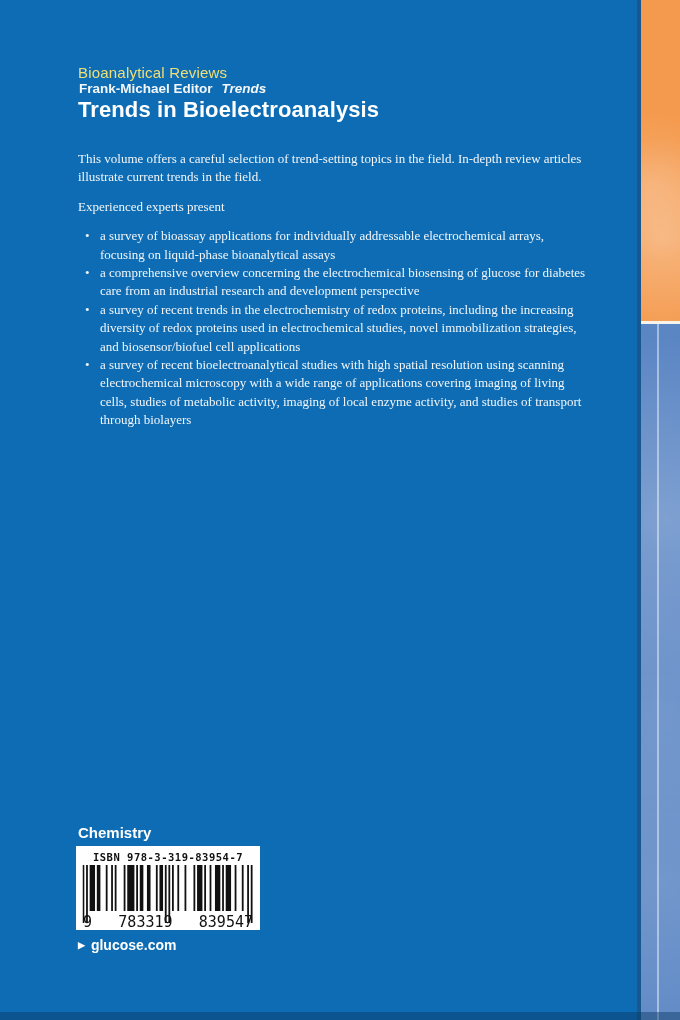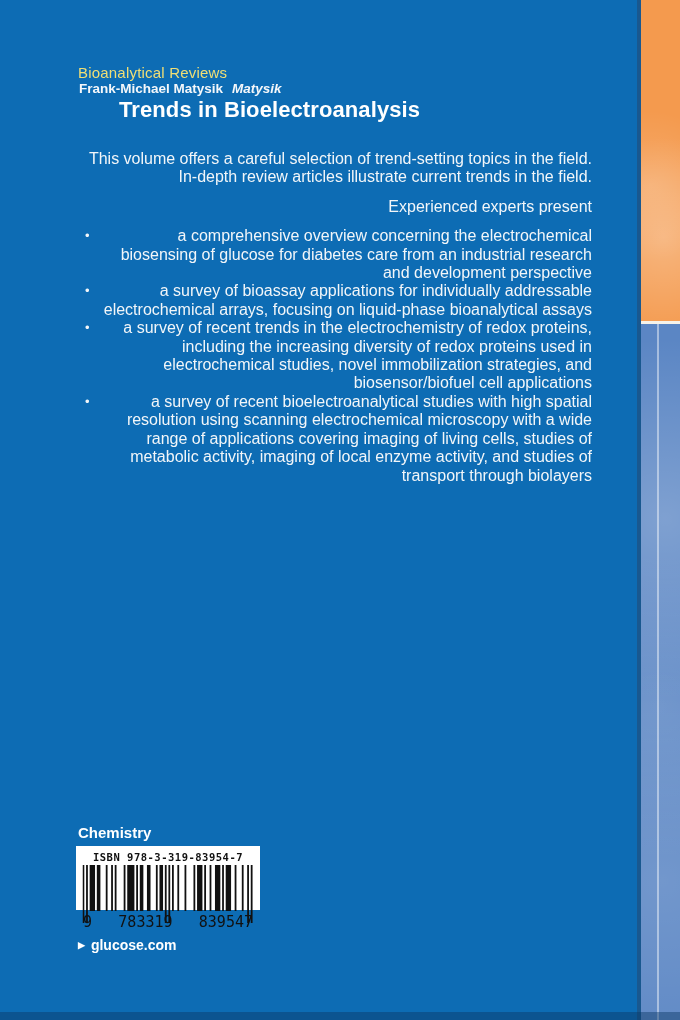"Frank-Michael Matysik" span { text: Matysik -> Editor }
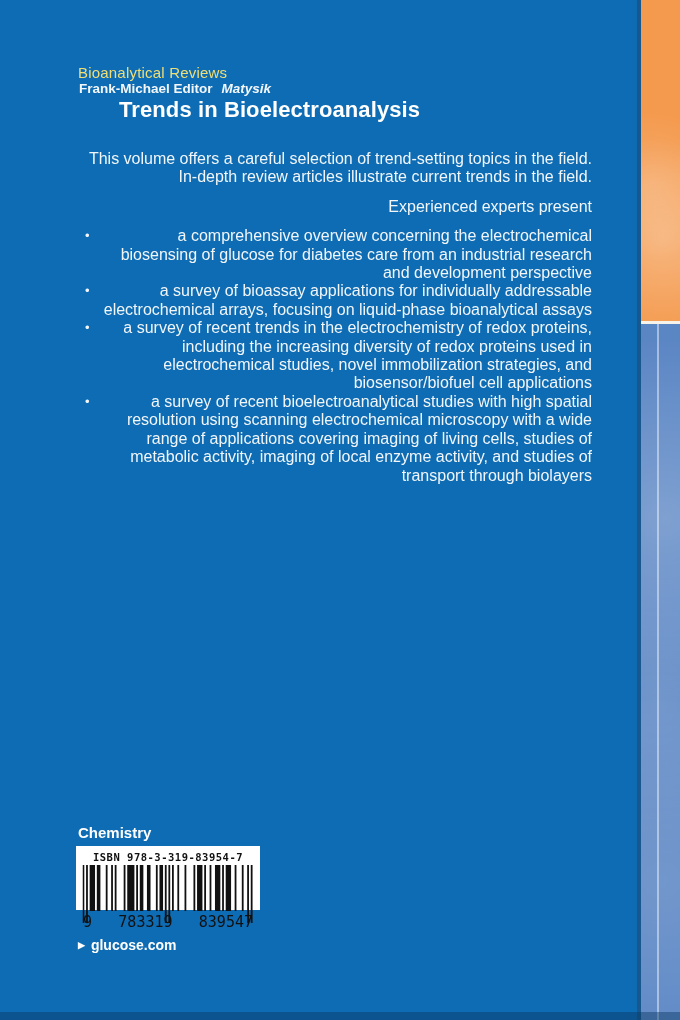"Matysik" span.role { text: Matysik -> Trends }
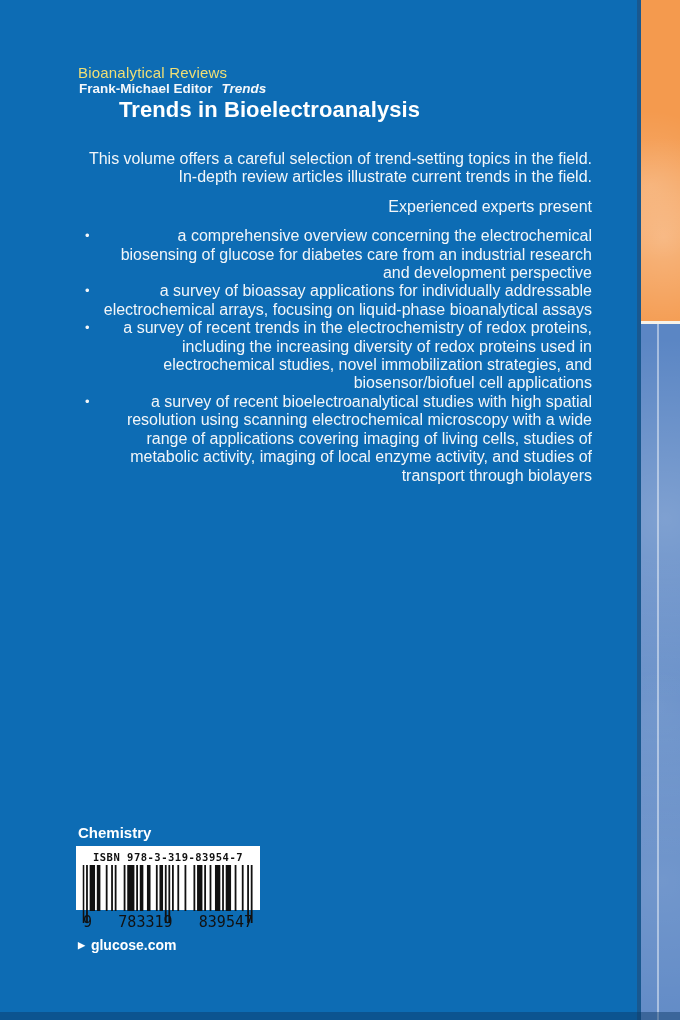"Trends in Bioelectroanalysis" .book-title { margin-left: 41px -> none }
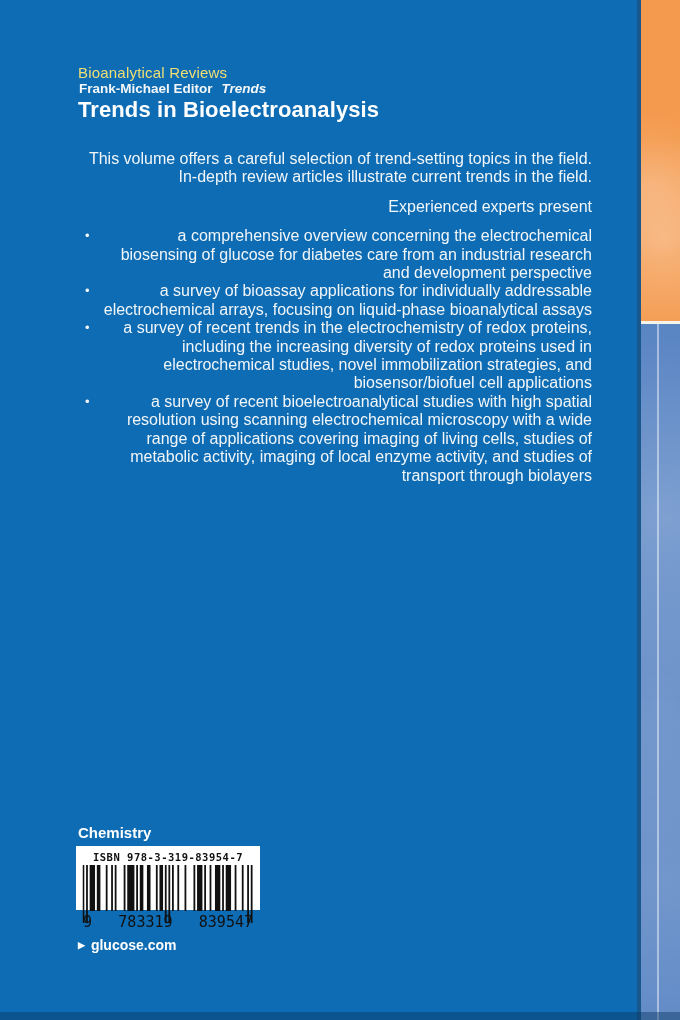"This volume offers a careful" .body-text { font-family: Liberation Sans, sans-serif -> Liberation Serif, serif; font-size: 16px -> 13px; text-align: right -> none }
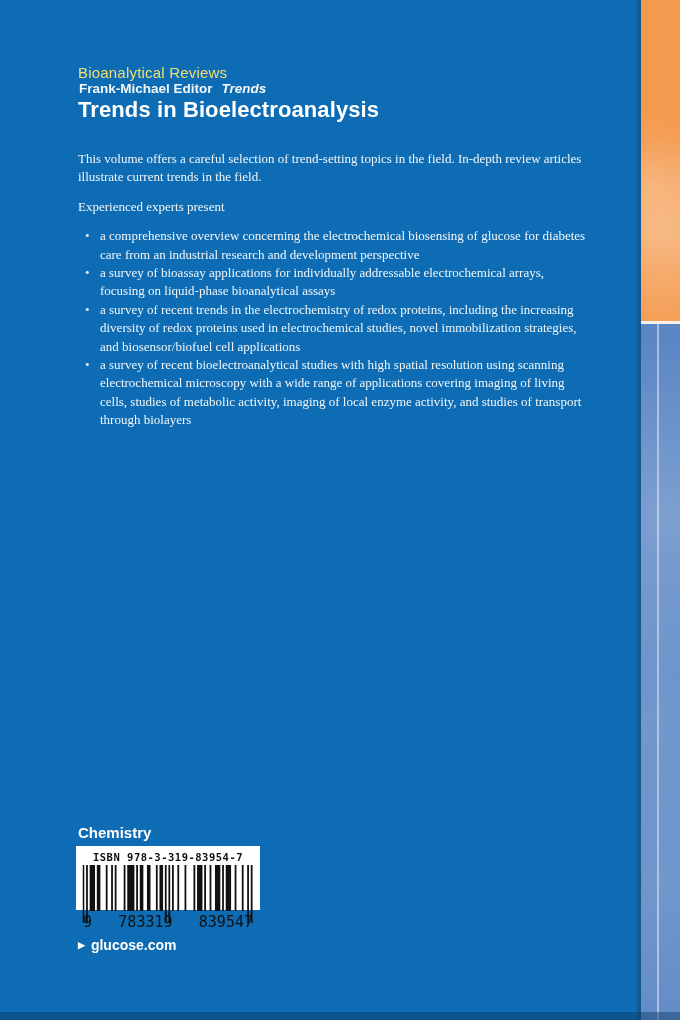"a comprehensive overview concerning the" li { order: before "a survey of bioassay applications" -> after "a survey of bioassay applications" }
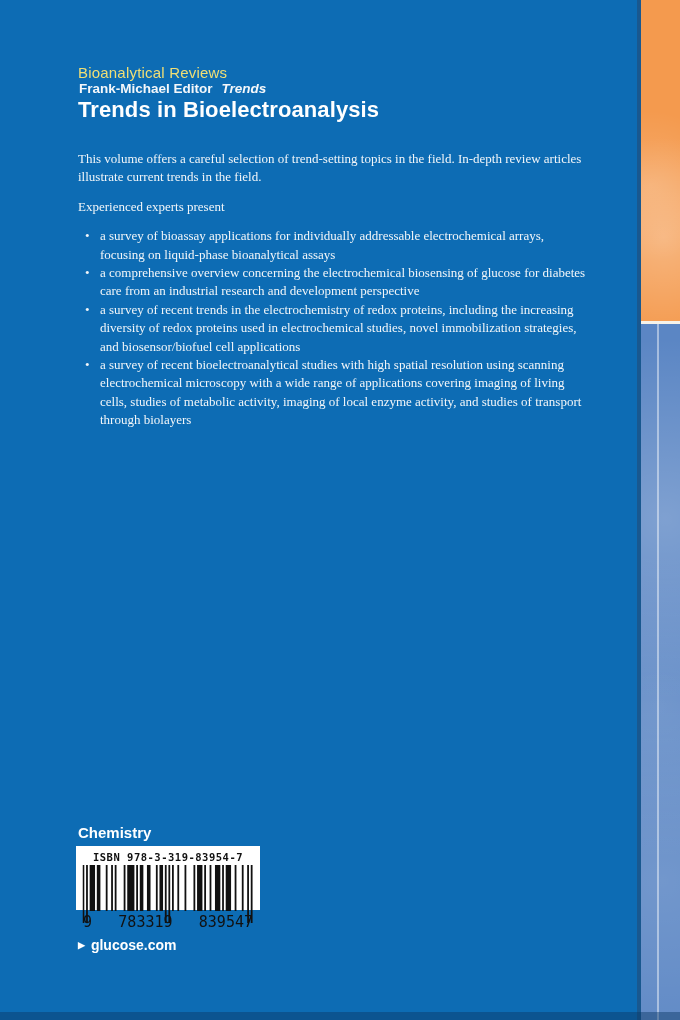"ISBN 978-3-319-83954-7" .isbn-box { height: 64px -> 84px }
